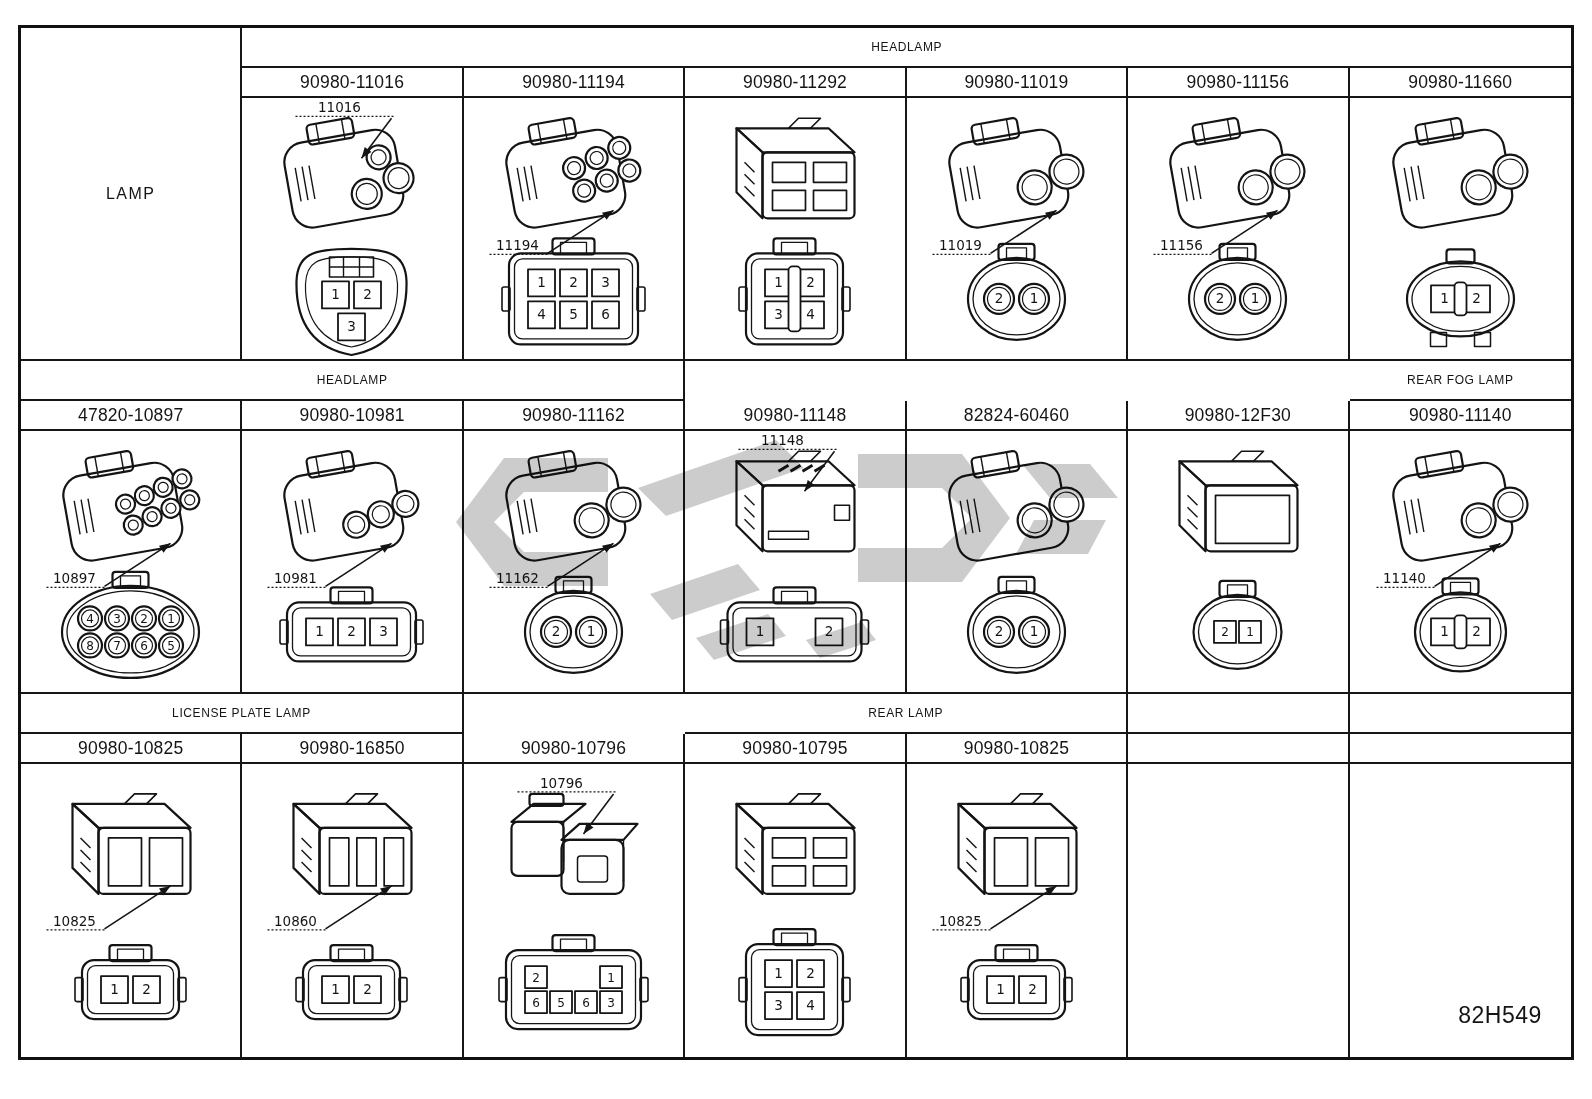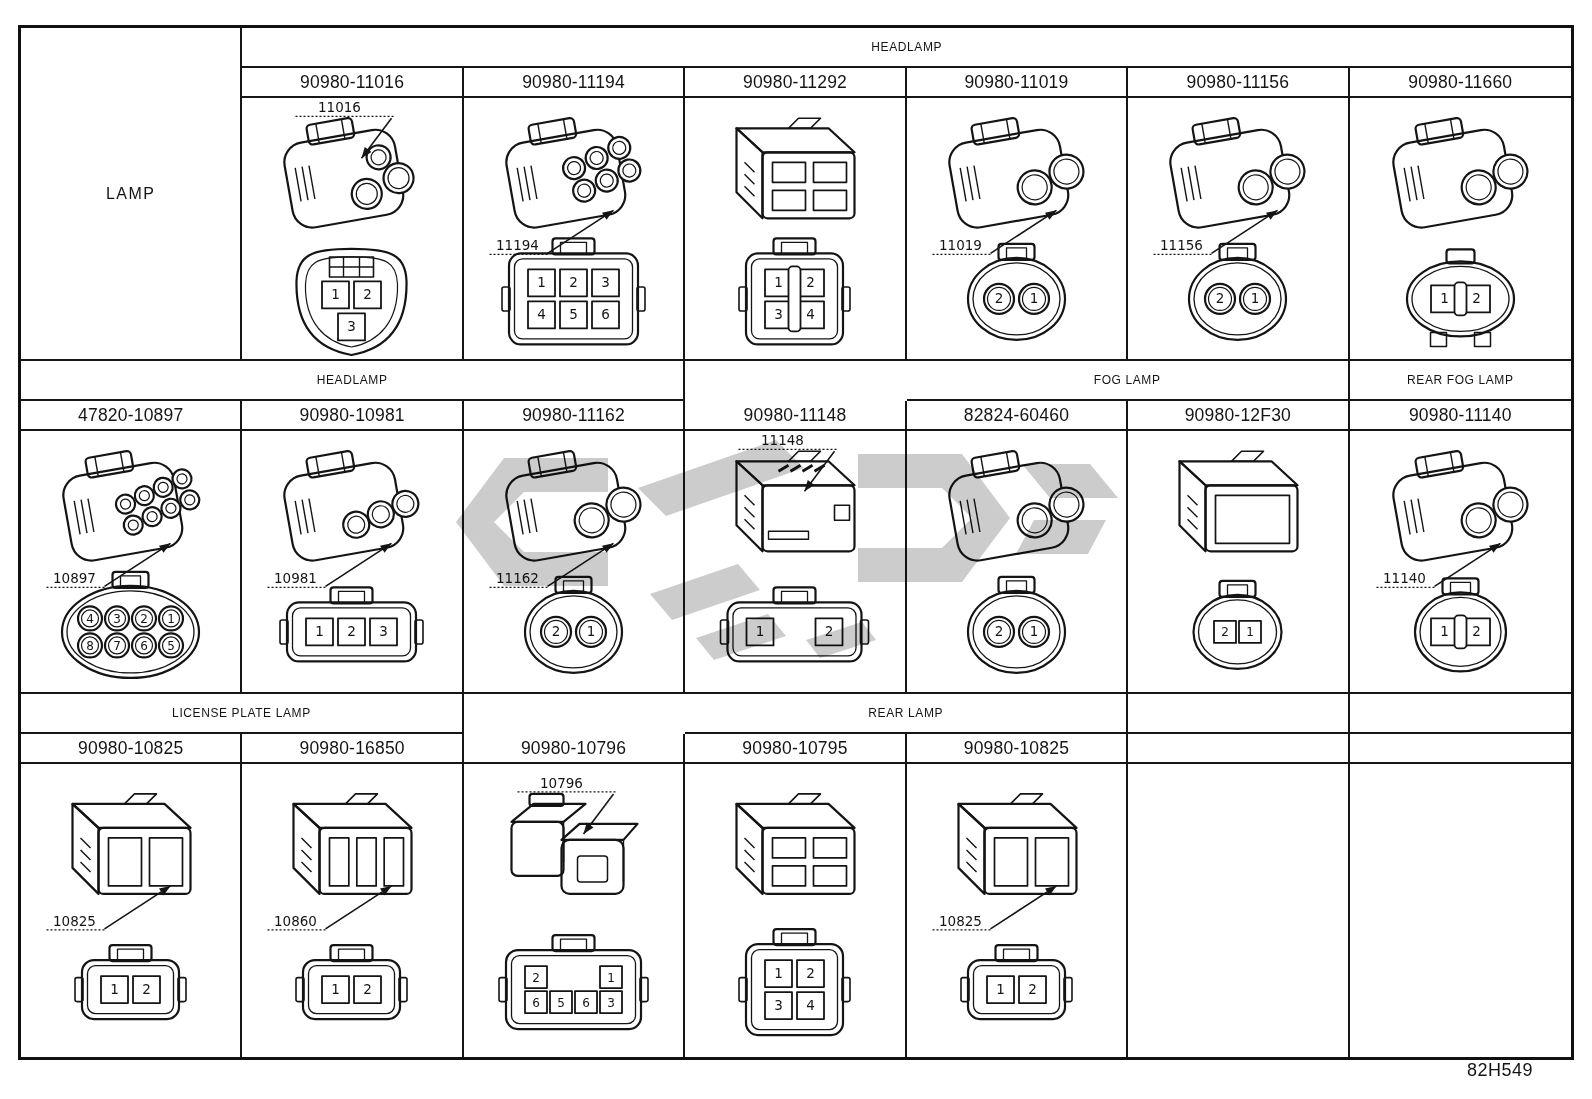"FOG LAMP" div.c { html: <div>FOG LAMP</div> -> none }
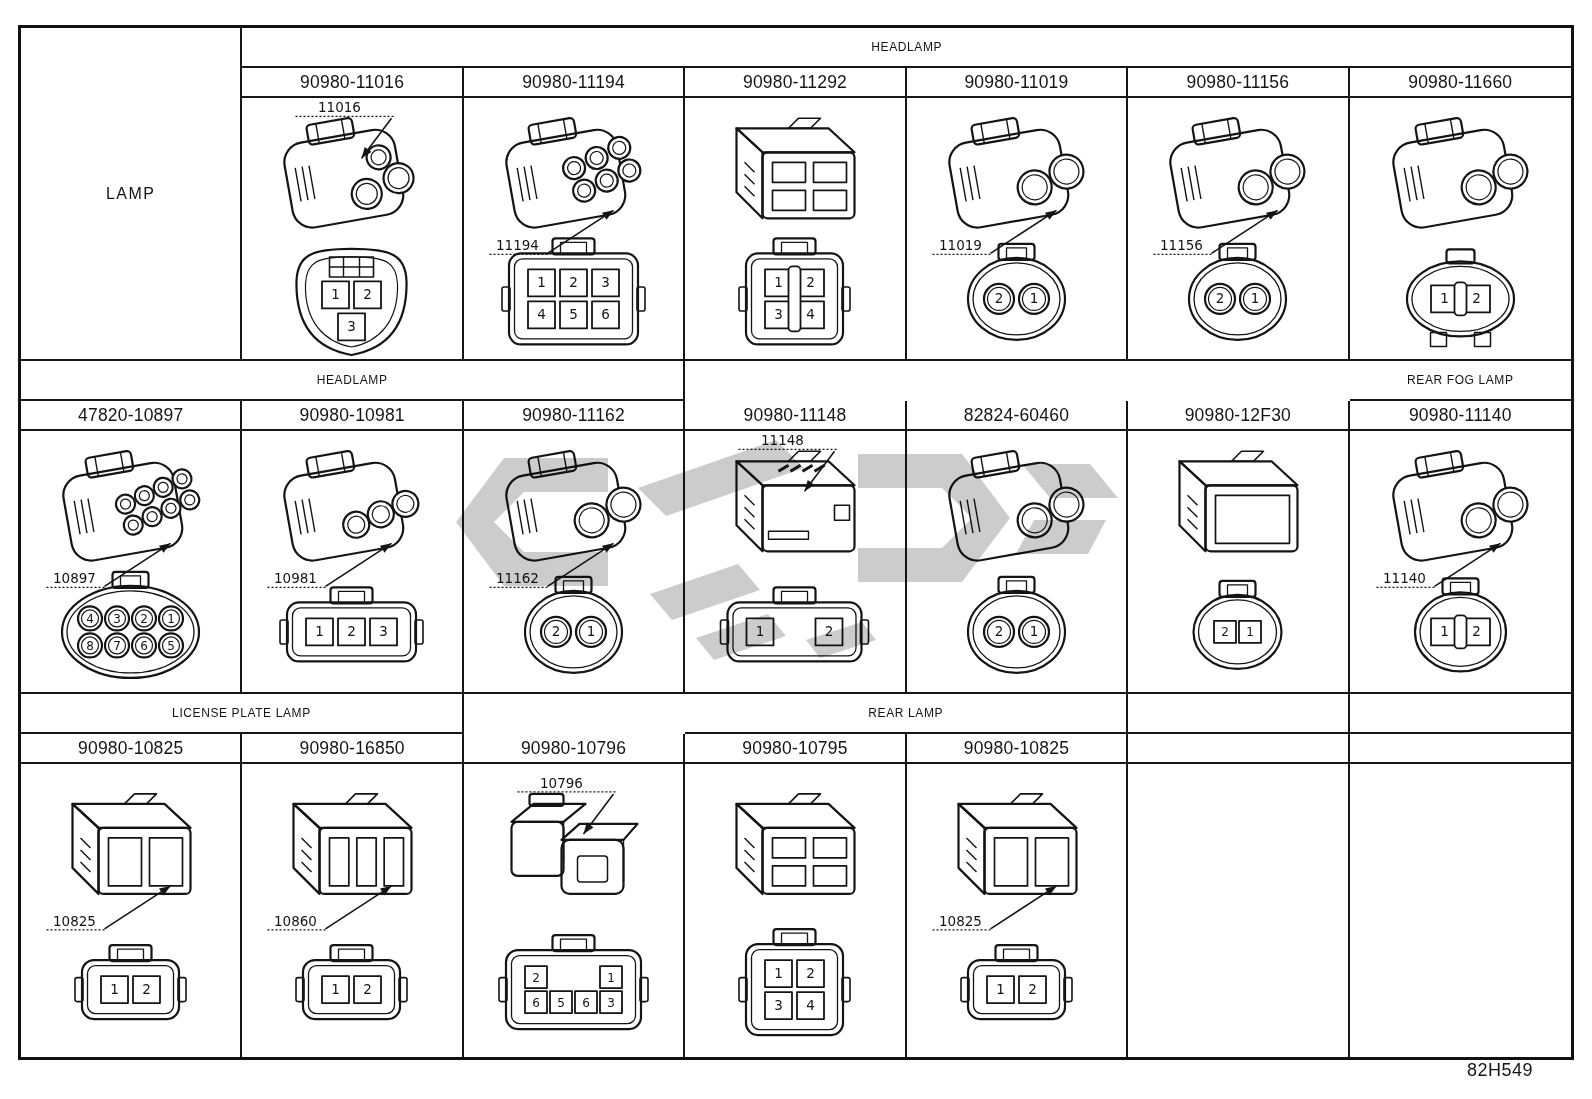"82H549" .footer { font-size: 18px -> 23px; top: 1060px -> 1002px }
